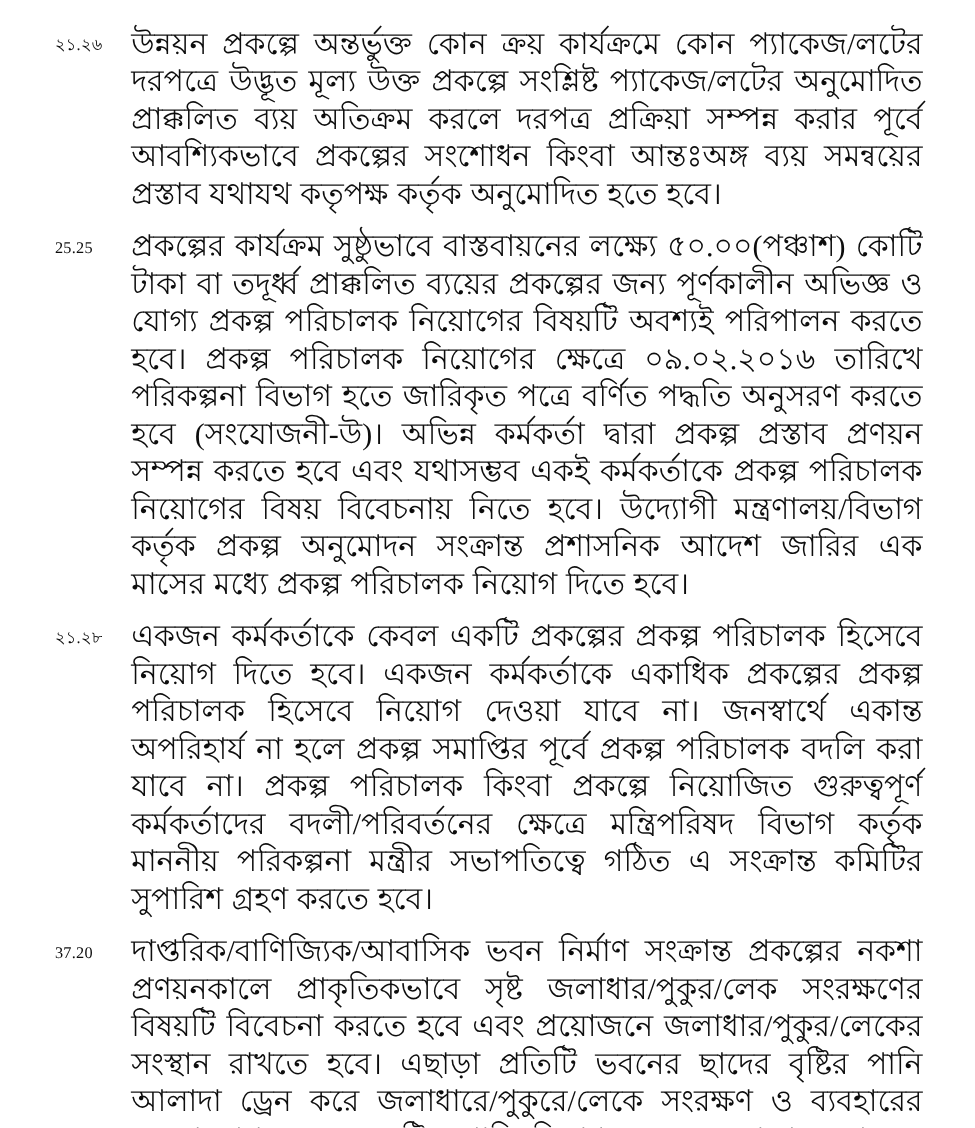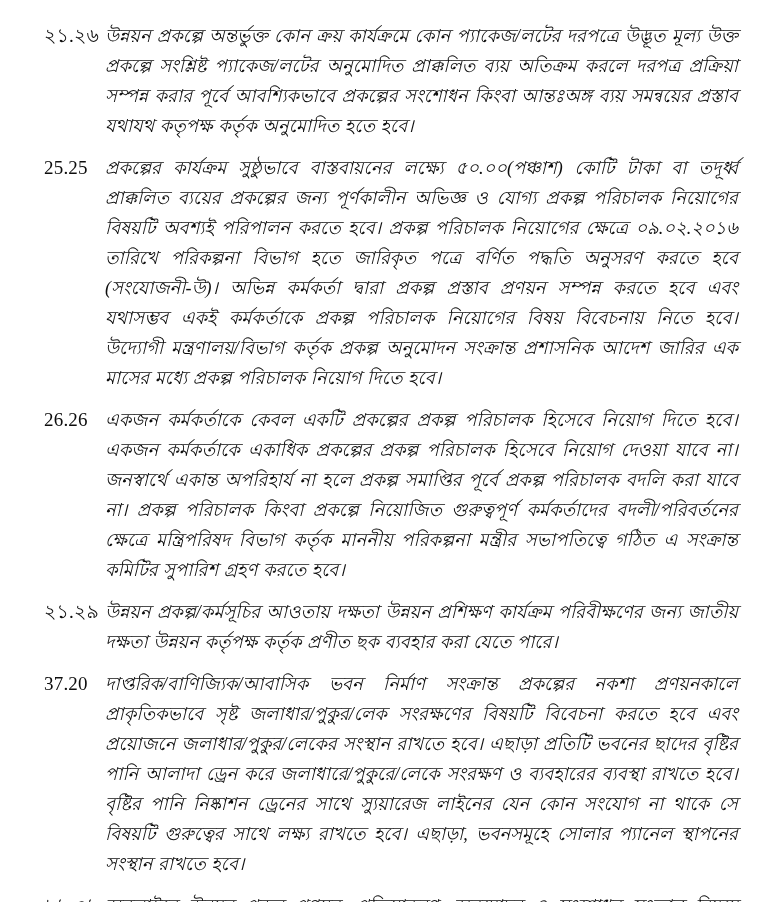"২১.২৬" .clause-number { font-size: 19px -> 13px }
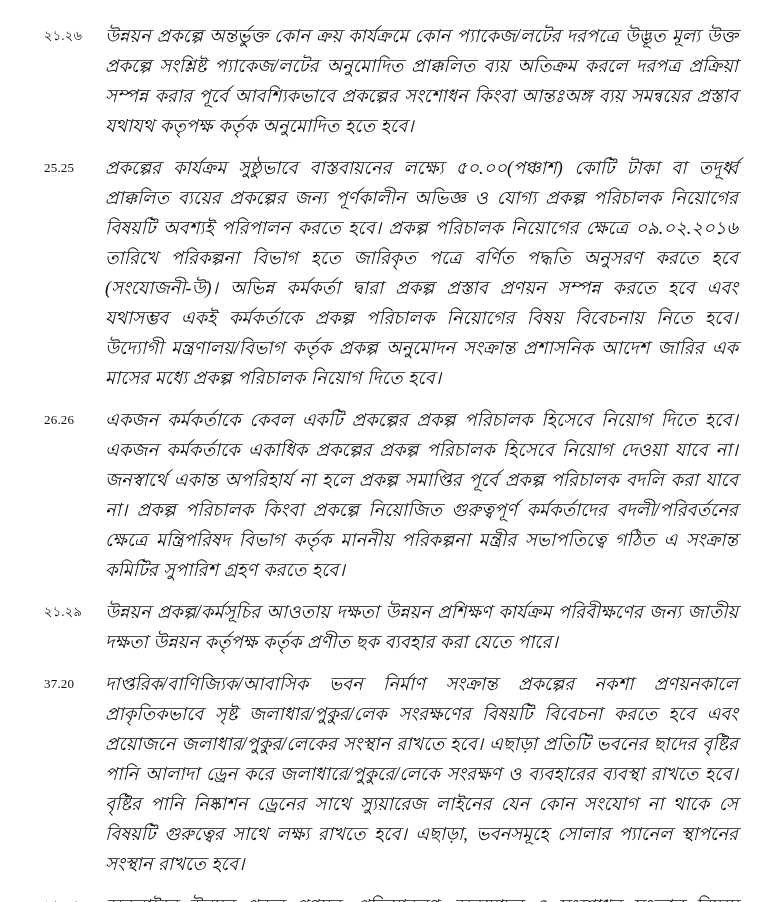"উন্নয়ন প্রকল্পে অন্তর্ভুক্ত কোন ক্রয়" .clause-text { font-size: 18px -> 24px; font-style: italic -> none }
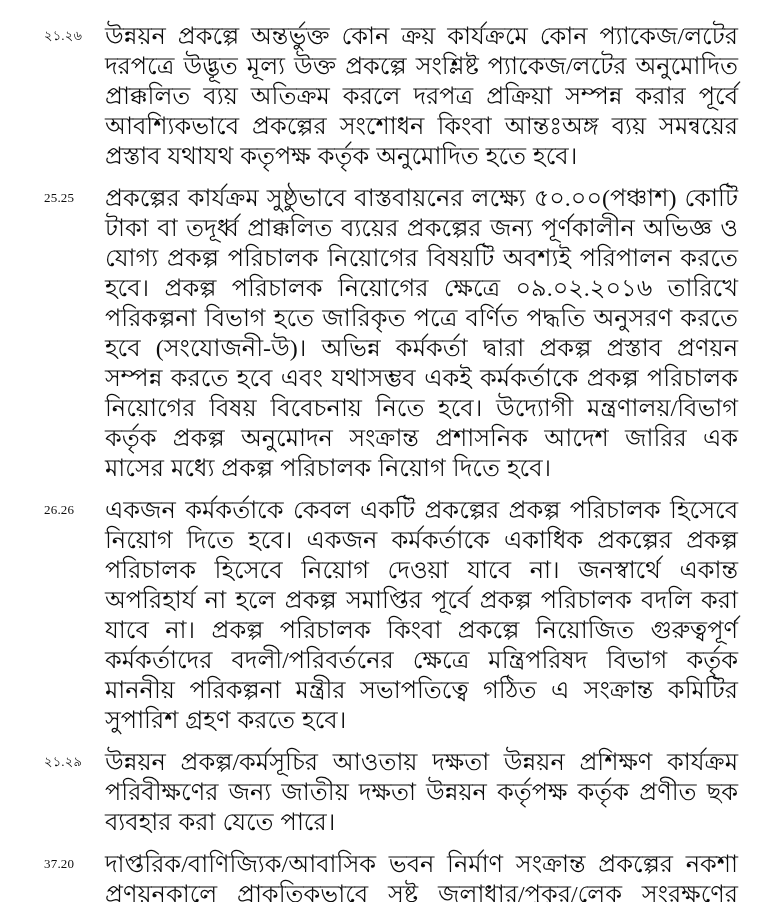"26.26" div.clause-number { text: 26.26 -> ২১.২৮ }
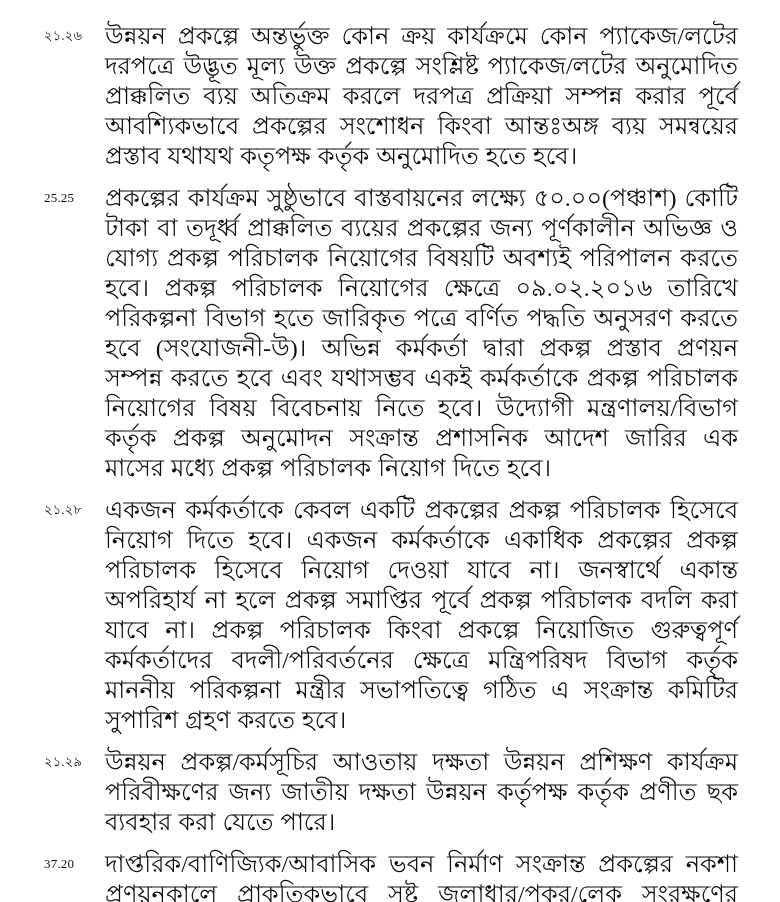"২১.২৯" div.clause { html: <div> <div>২১.২৯</div> <div>উন্নয়ন প্রকল্প/কর্মসূচির আওতায় দক্ষতা উন্নয়ন প্রশিক্ষণ কার্যক্রম পরিবীক্ষণের জন্য জাতীয় দক্ষতা উন্নয়ন কর্তৃপক্ষ কর্তৃক প্রণীত ছক ব্যবহার করা যেতে পারে।</div> </div> -> none }
